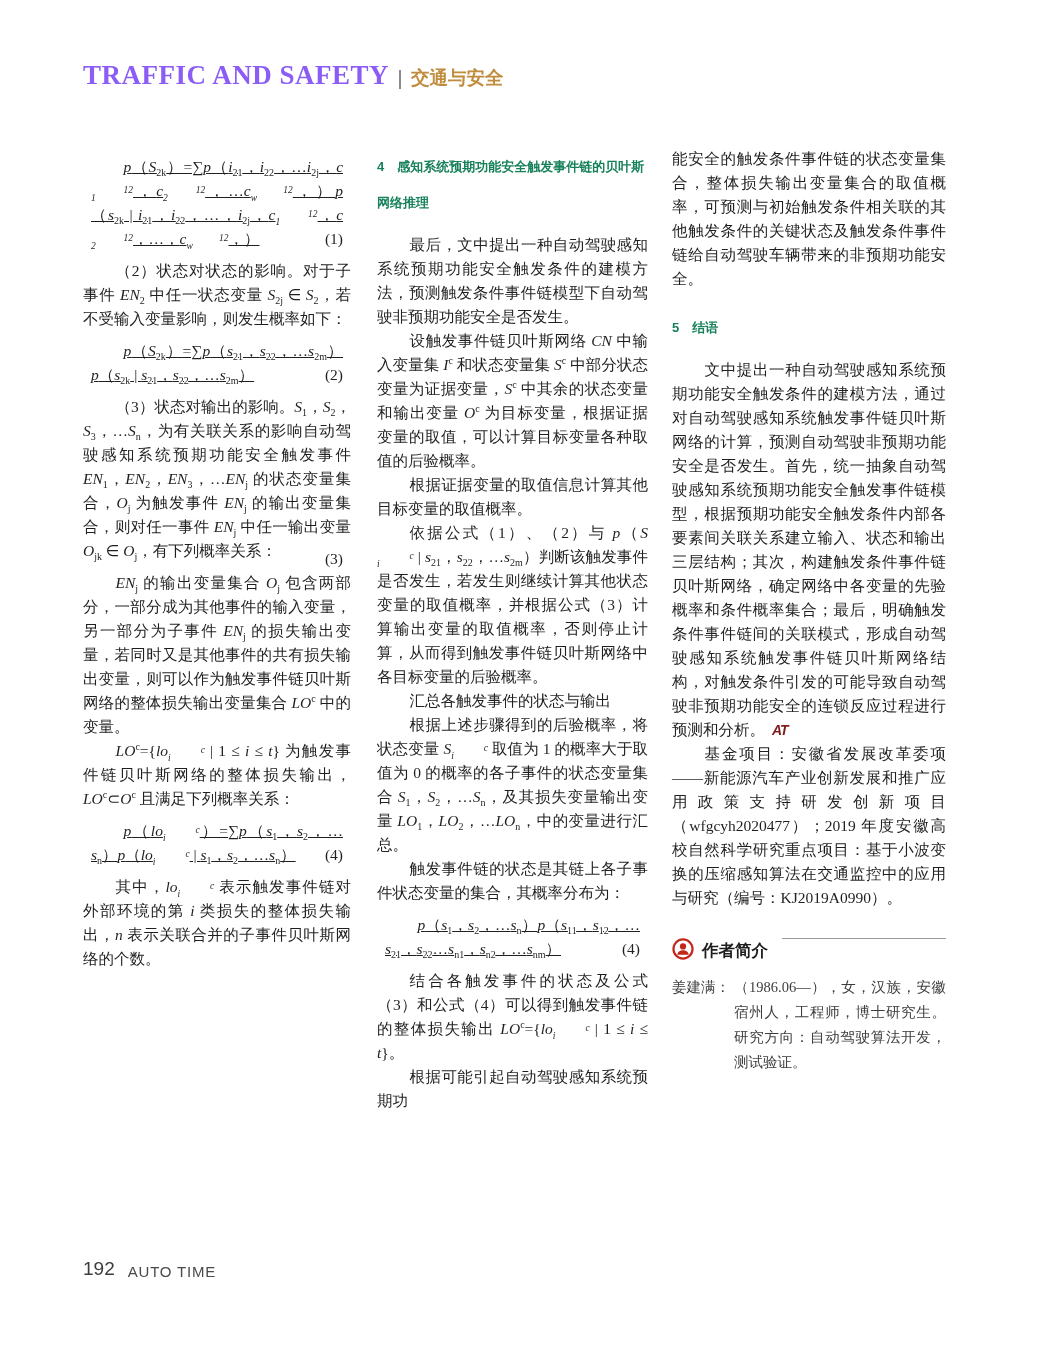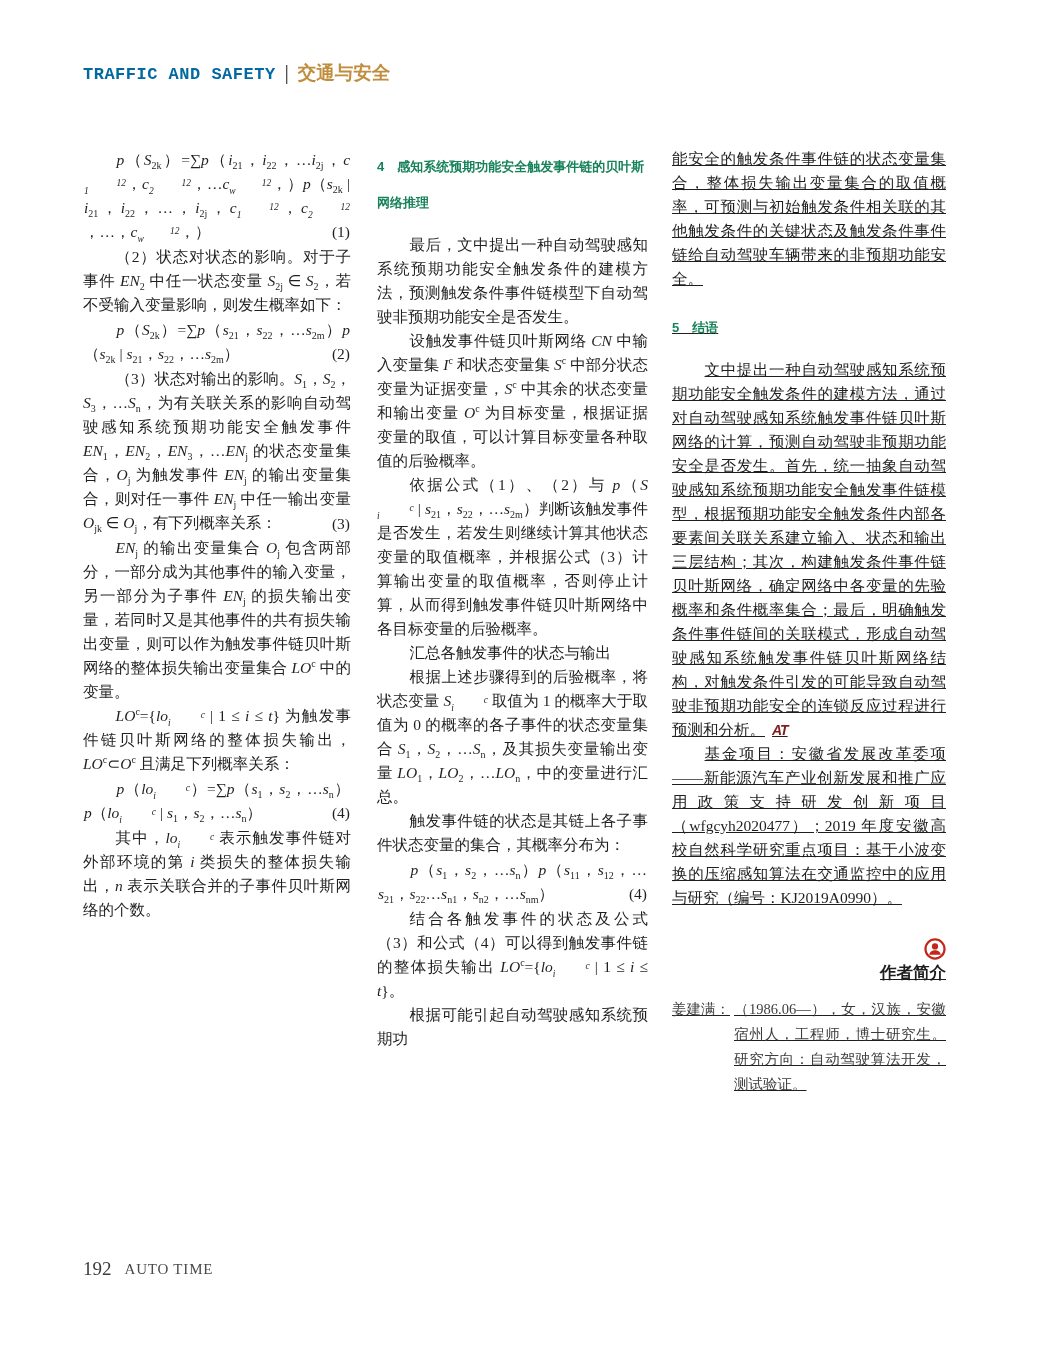"TRAFFIC AND SAFETY" .hdr-en { color: #0369a1 -> #8b5cf6; font-family: Liberation Mono, monospace -> Liberation Serif, serif; font-size: 17px -> 27px }
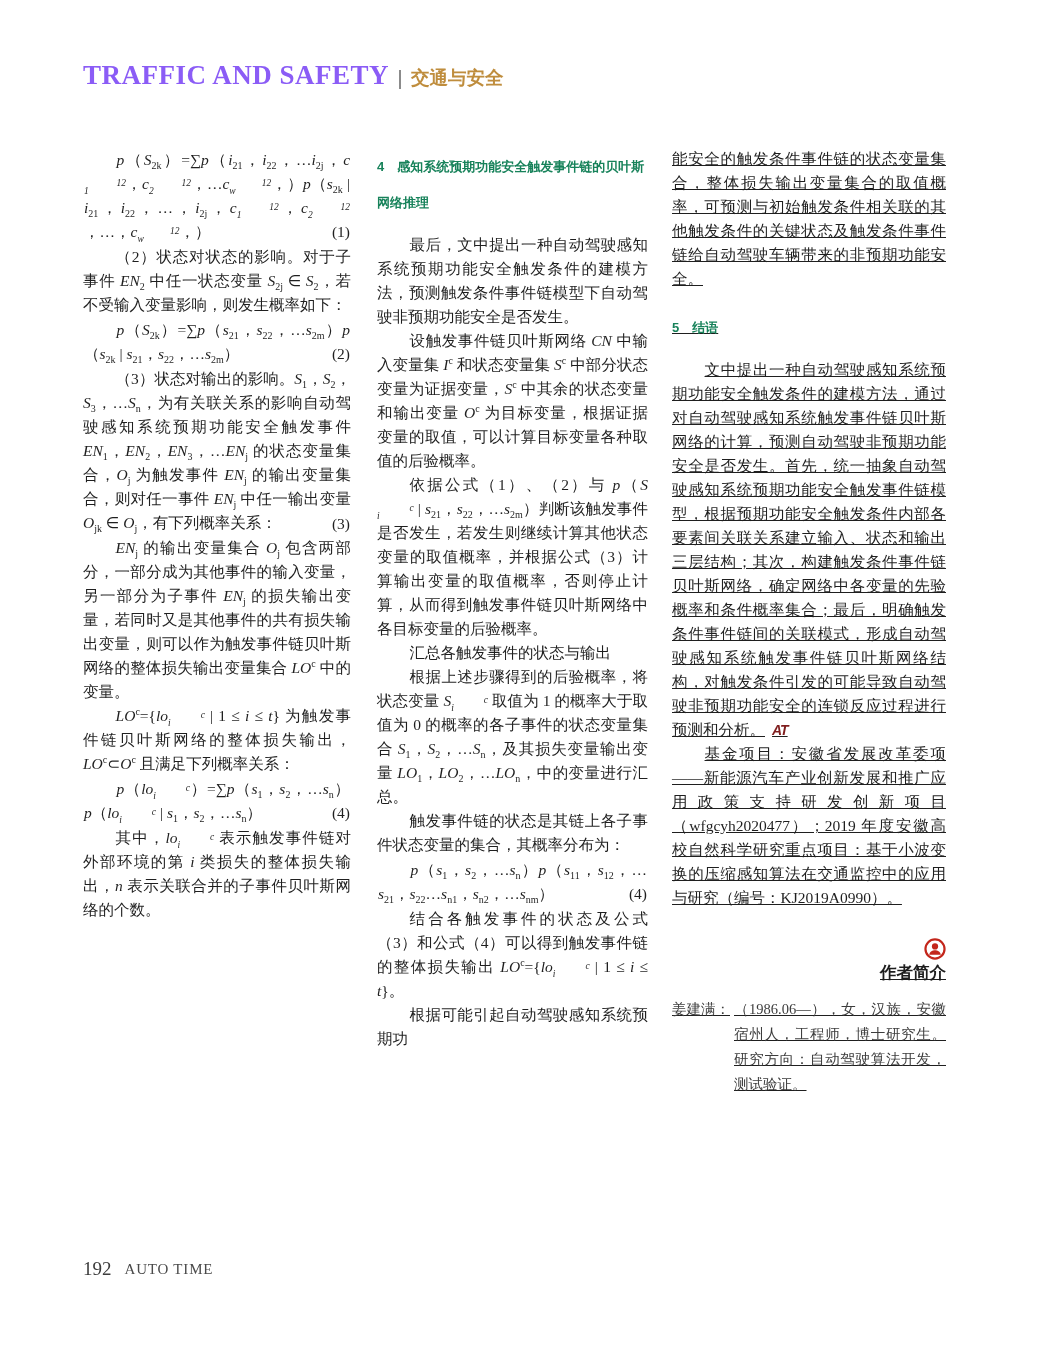"p（S2k）=∑p（i21，i22，…i2j，c12" .formula { margin: 1px -> 8px; text-decoration: none -> underline }
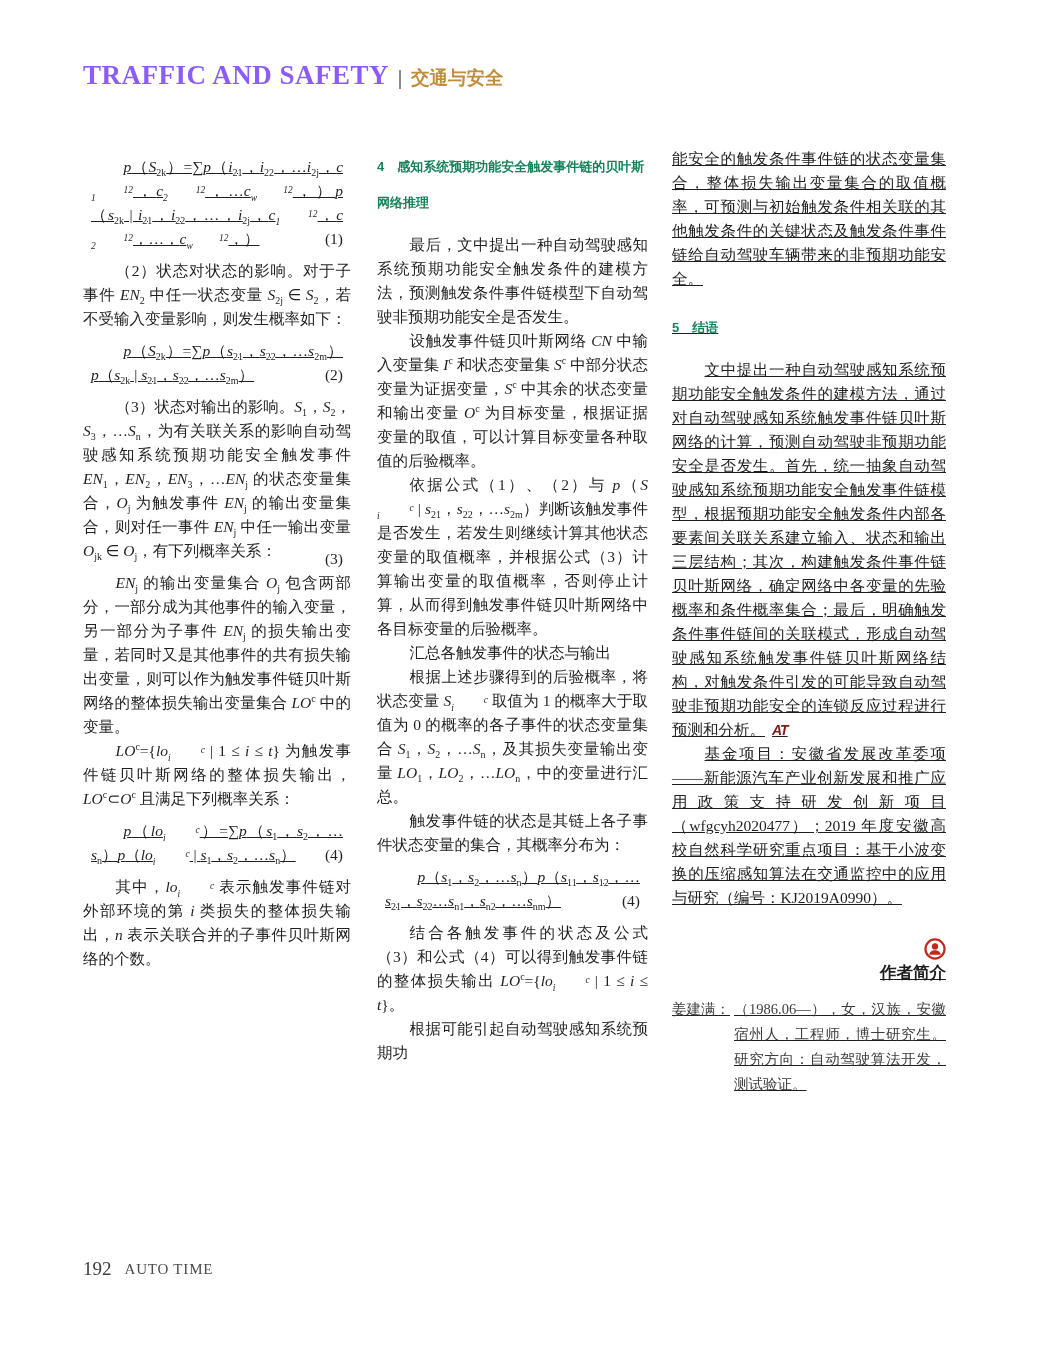"能安全的触发条件事件链的状态变量集合，整体损失输出变量集合的取值概率，可预测与初" .col-3 { text-decoration: underline -> none }
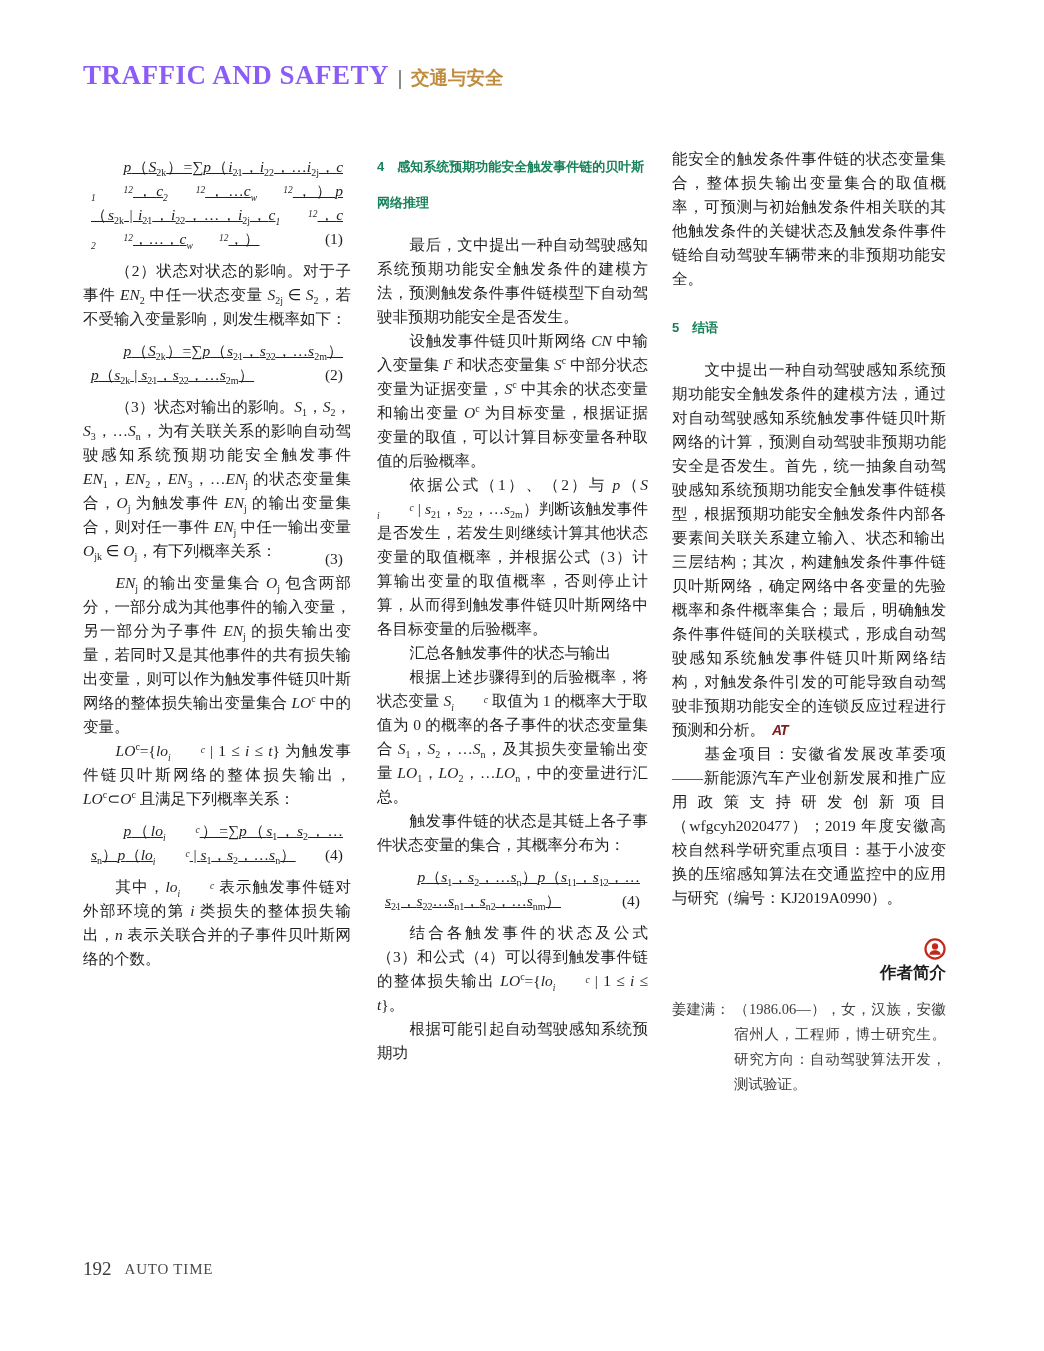"根据证据变量的取值信息计算其他目标变量的取值概率。" p { html: none -> <p>根据证据变量的取值信息计算其他目标变量的取值概率。</p> }
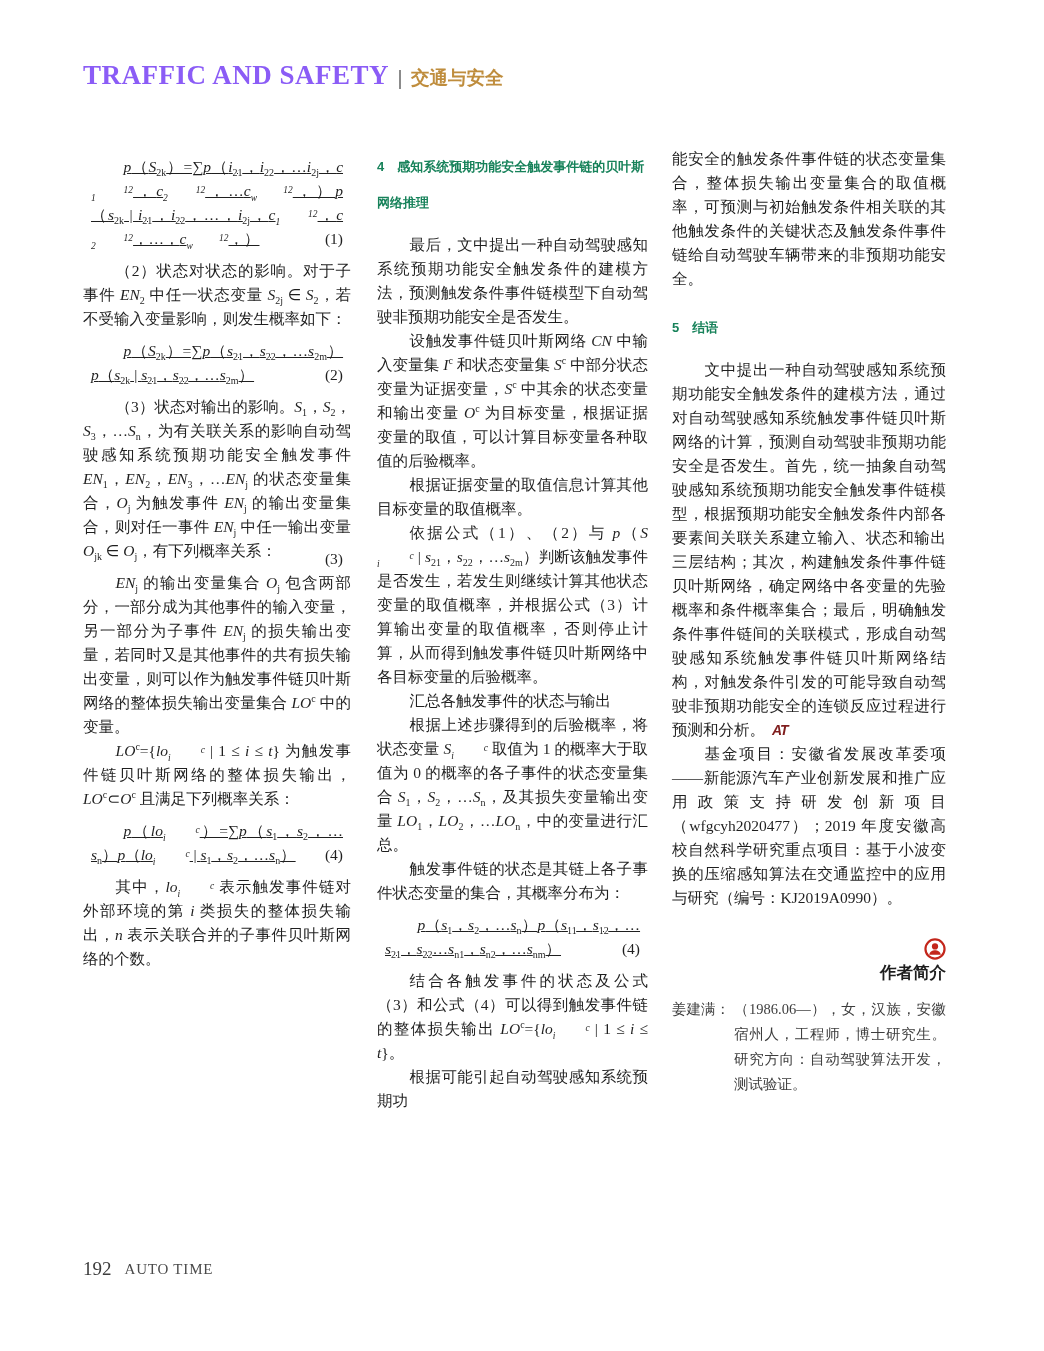"作者简介" .author-head { align-items: flex-end -> flex-start; flex-direction: column -> none }
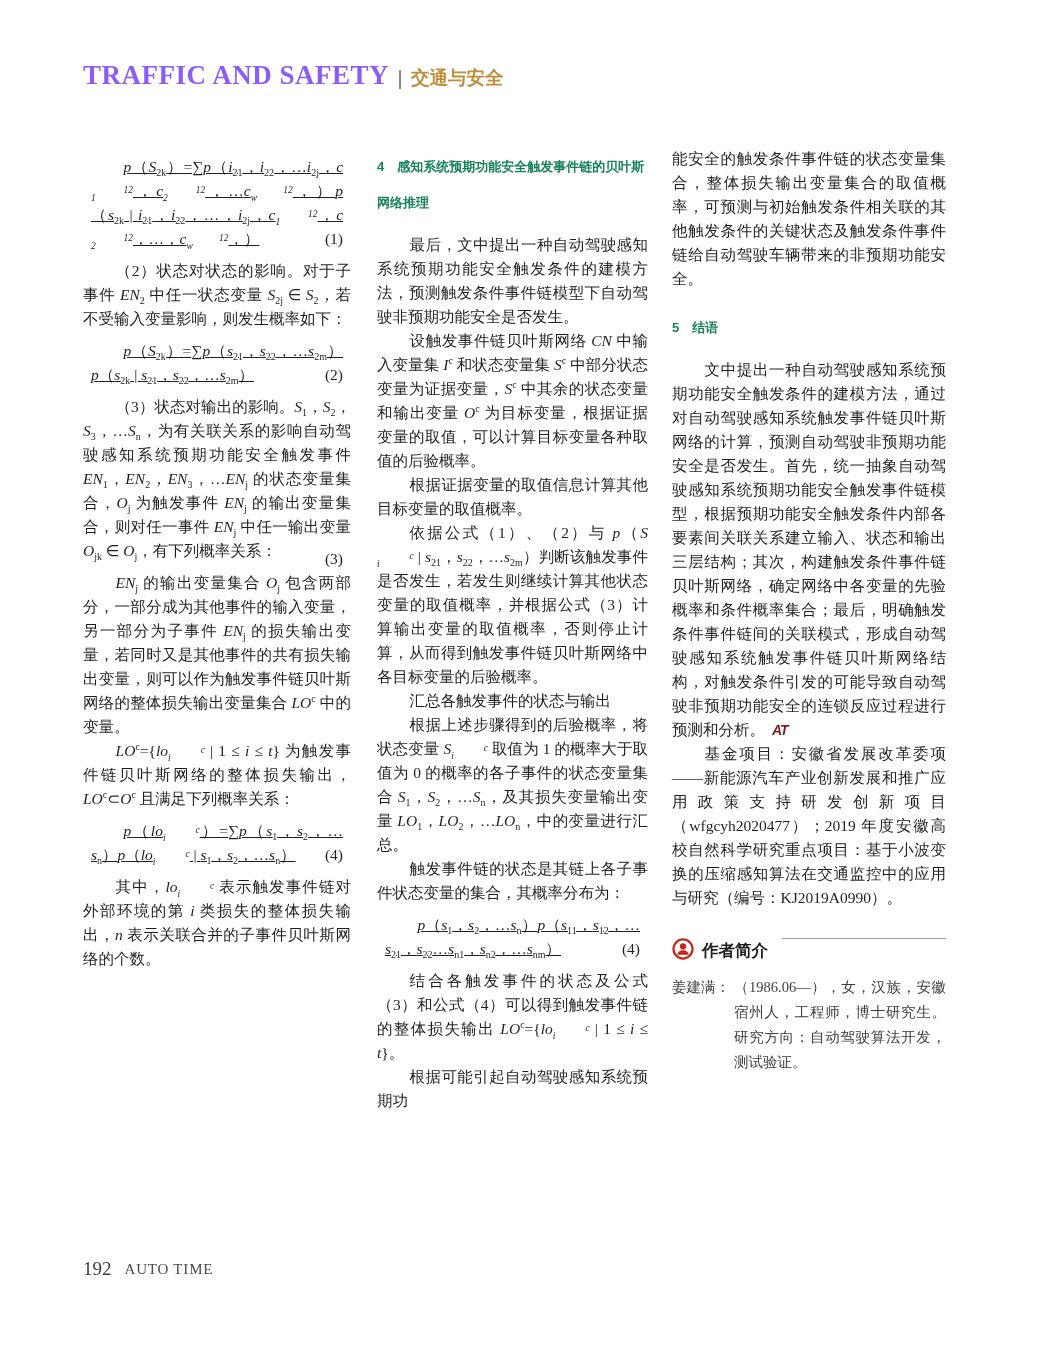"192" .ftr { align-items: center -> flex-end; font-family: Liberation Serif, serif -> Liberation Sans, sans-serif }
